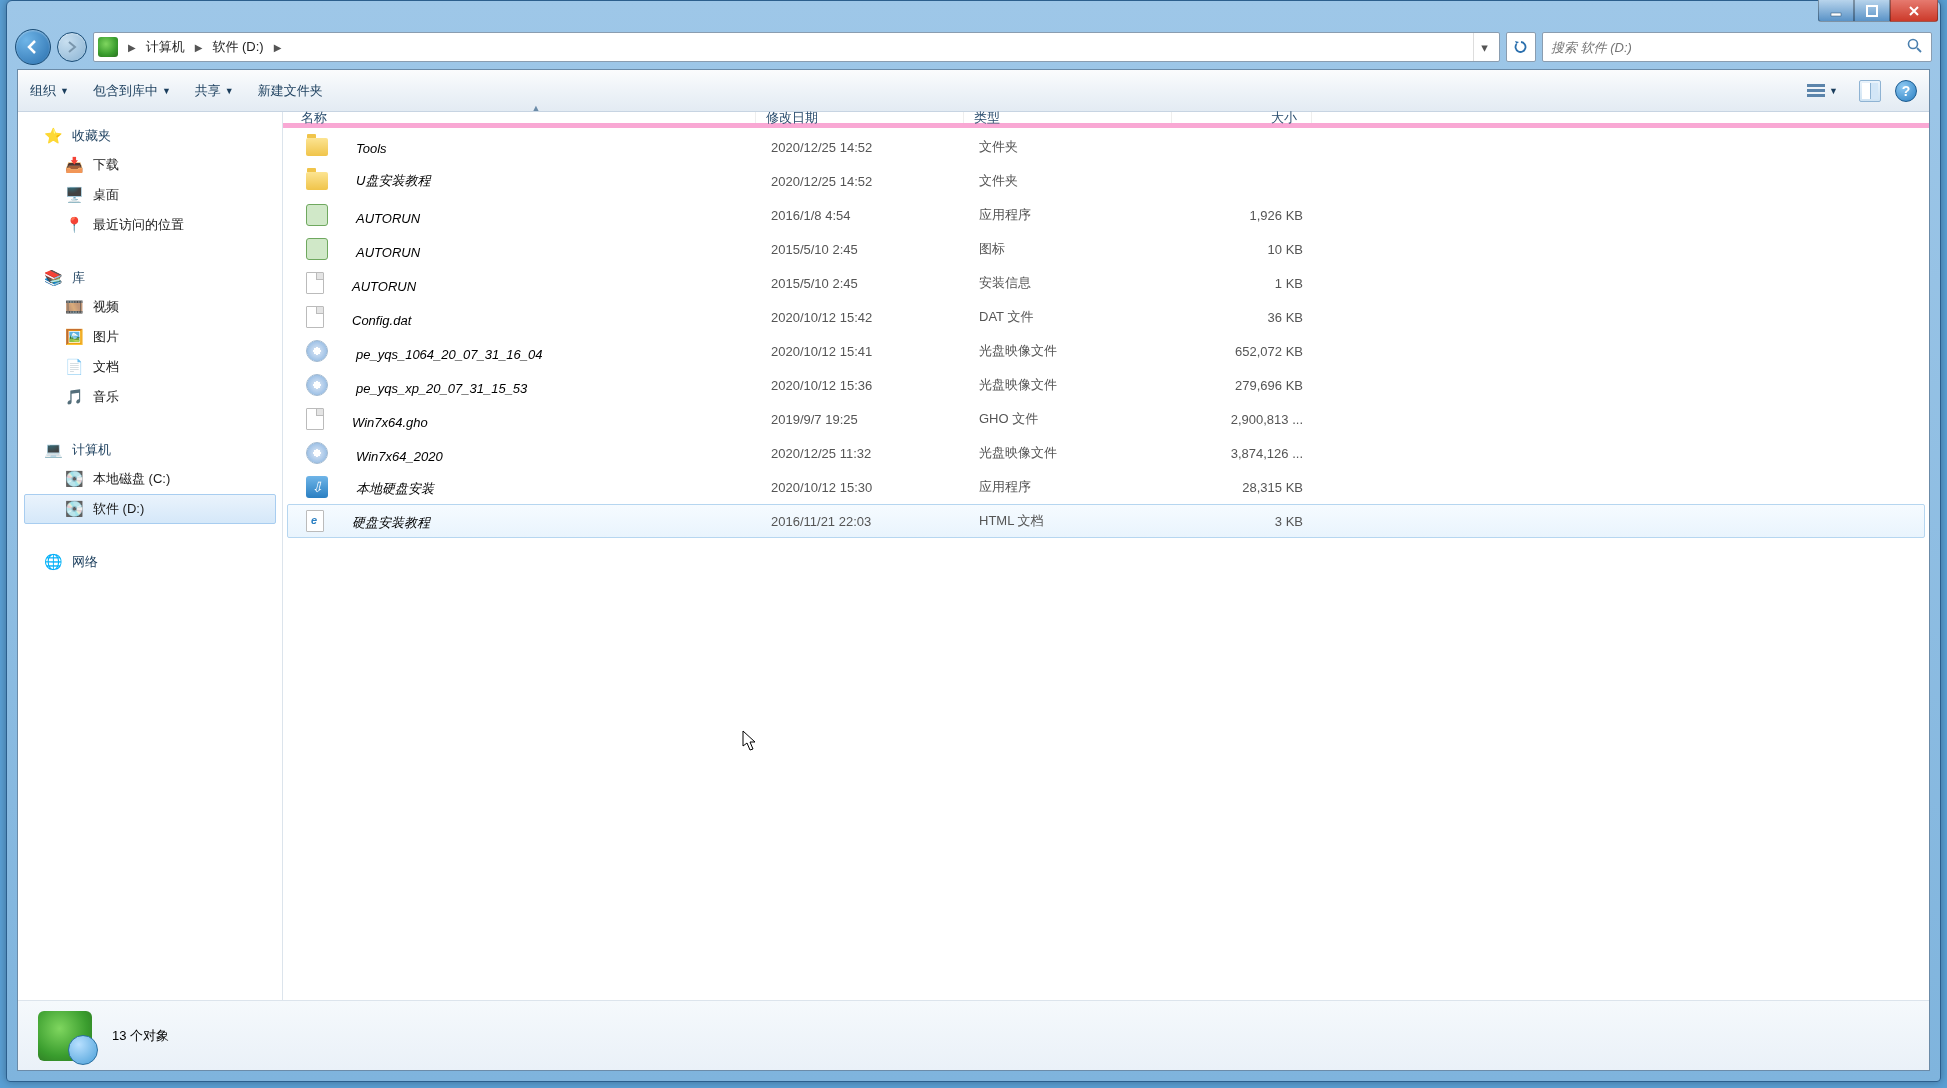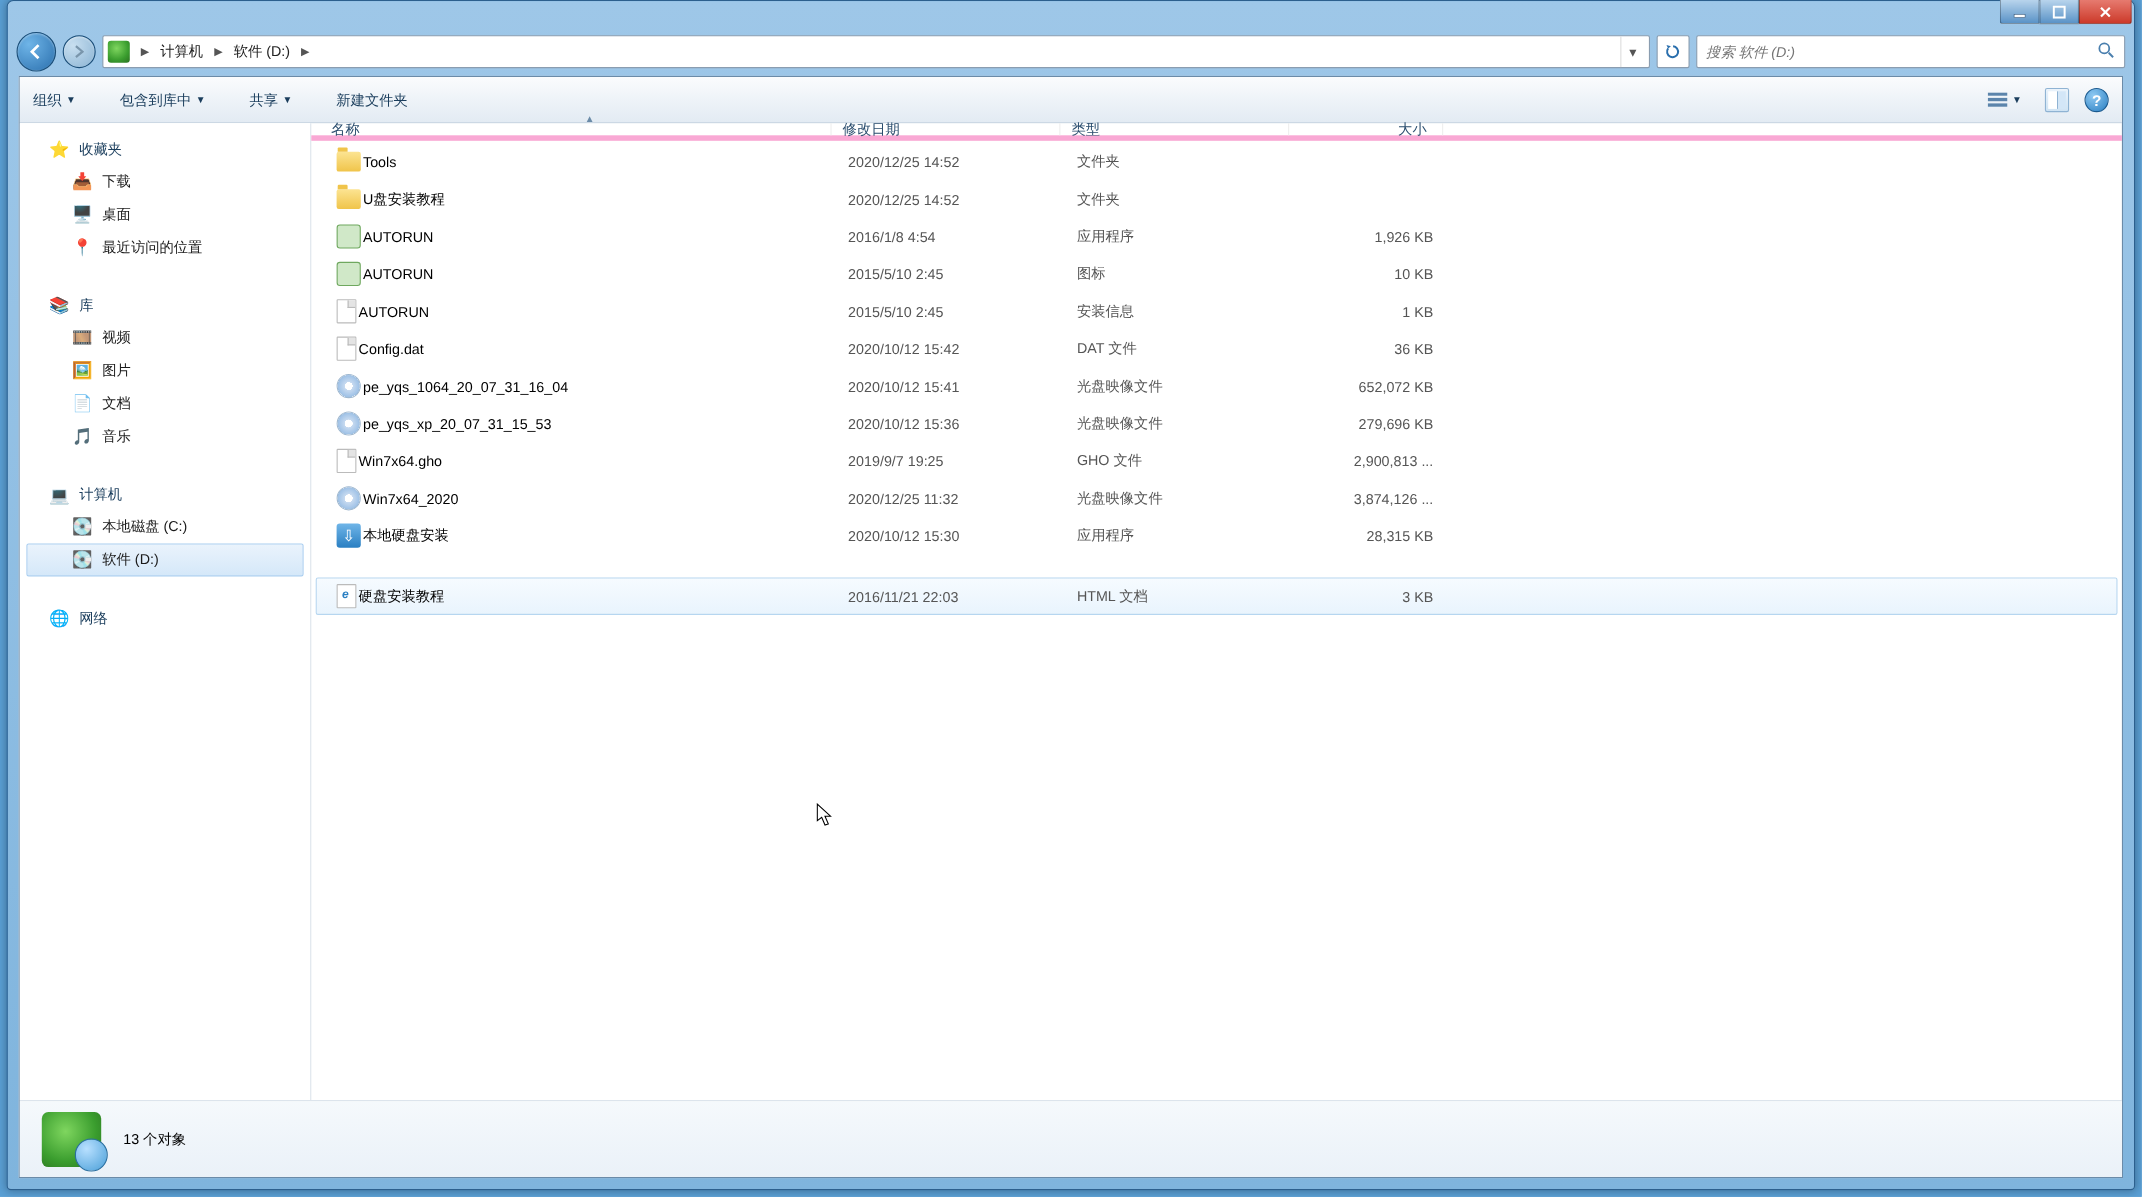"组织" .toolbar { gap: 40px -> 24px }
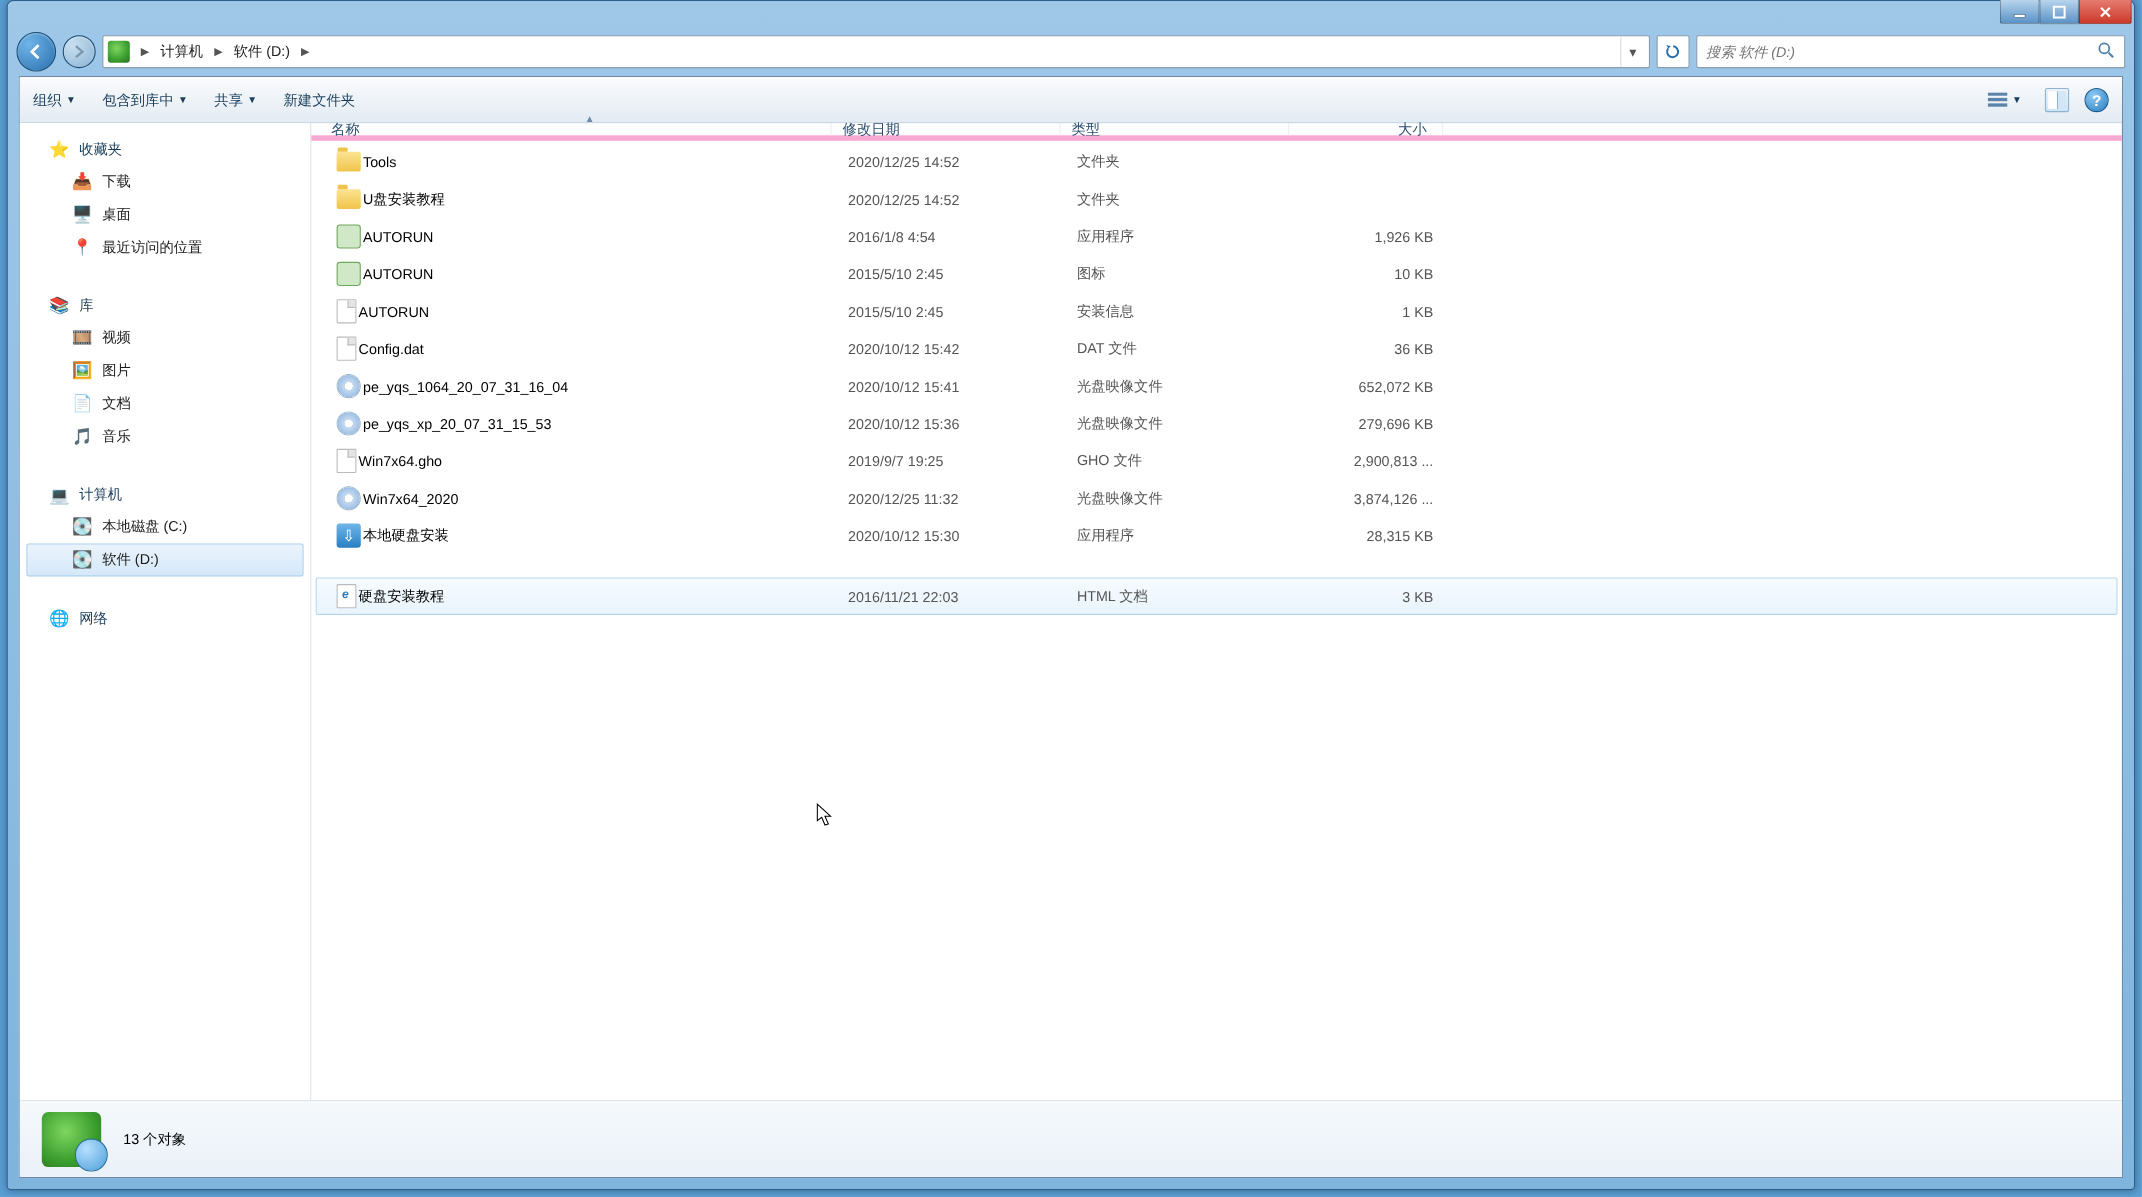"Tools" .cell-name { align-items: center -> flex-end; font-style: none -> italic; gap: 2px -> 28px }
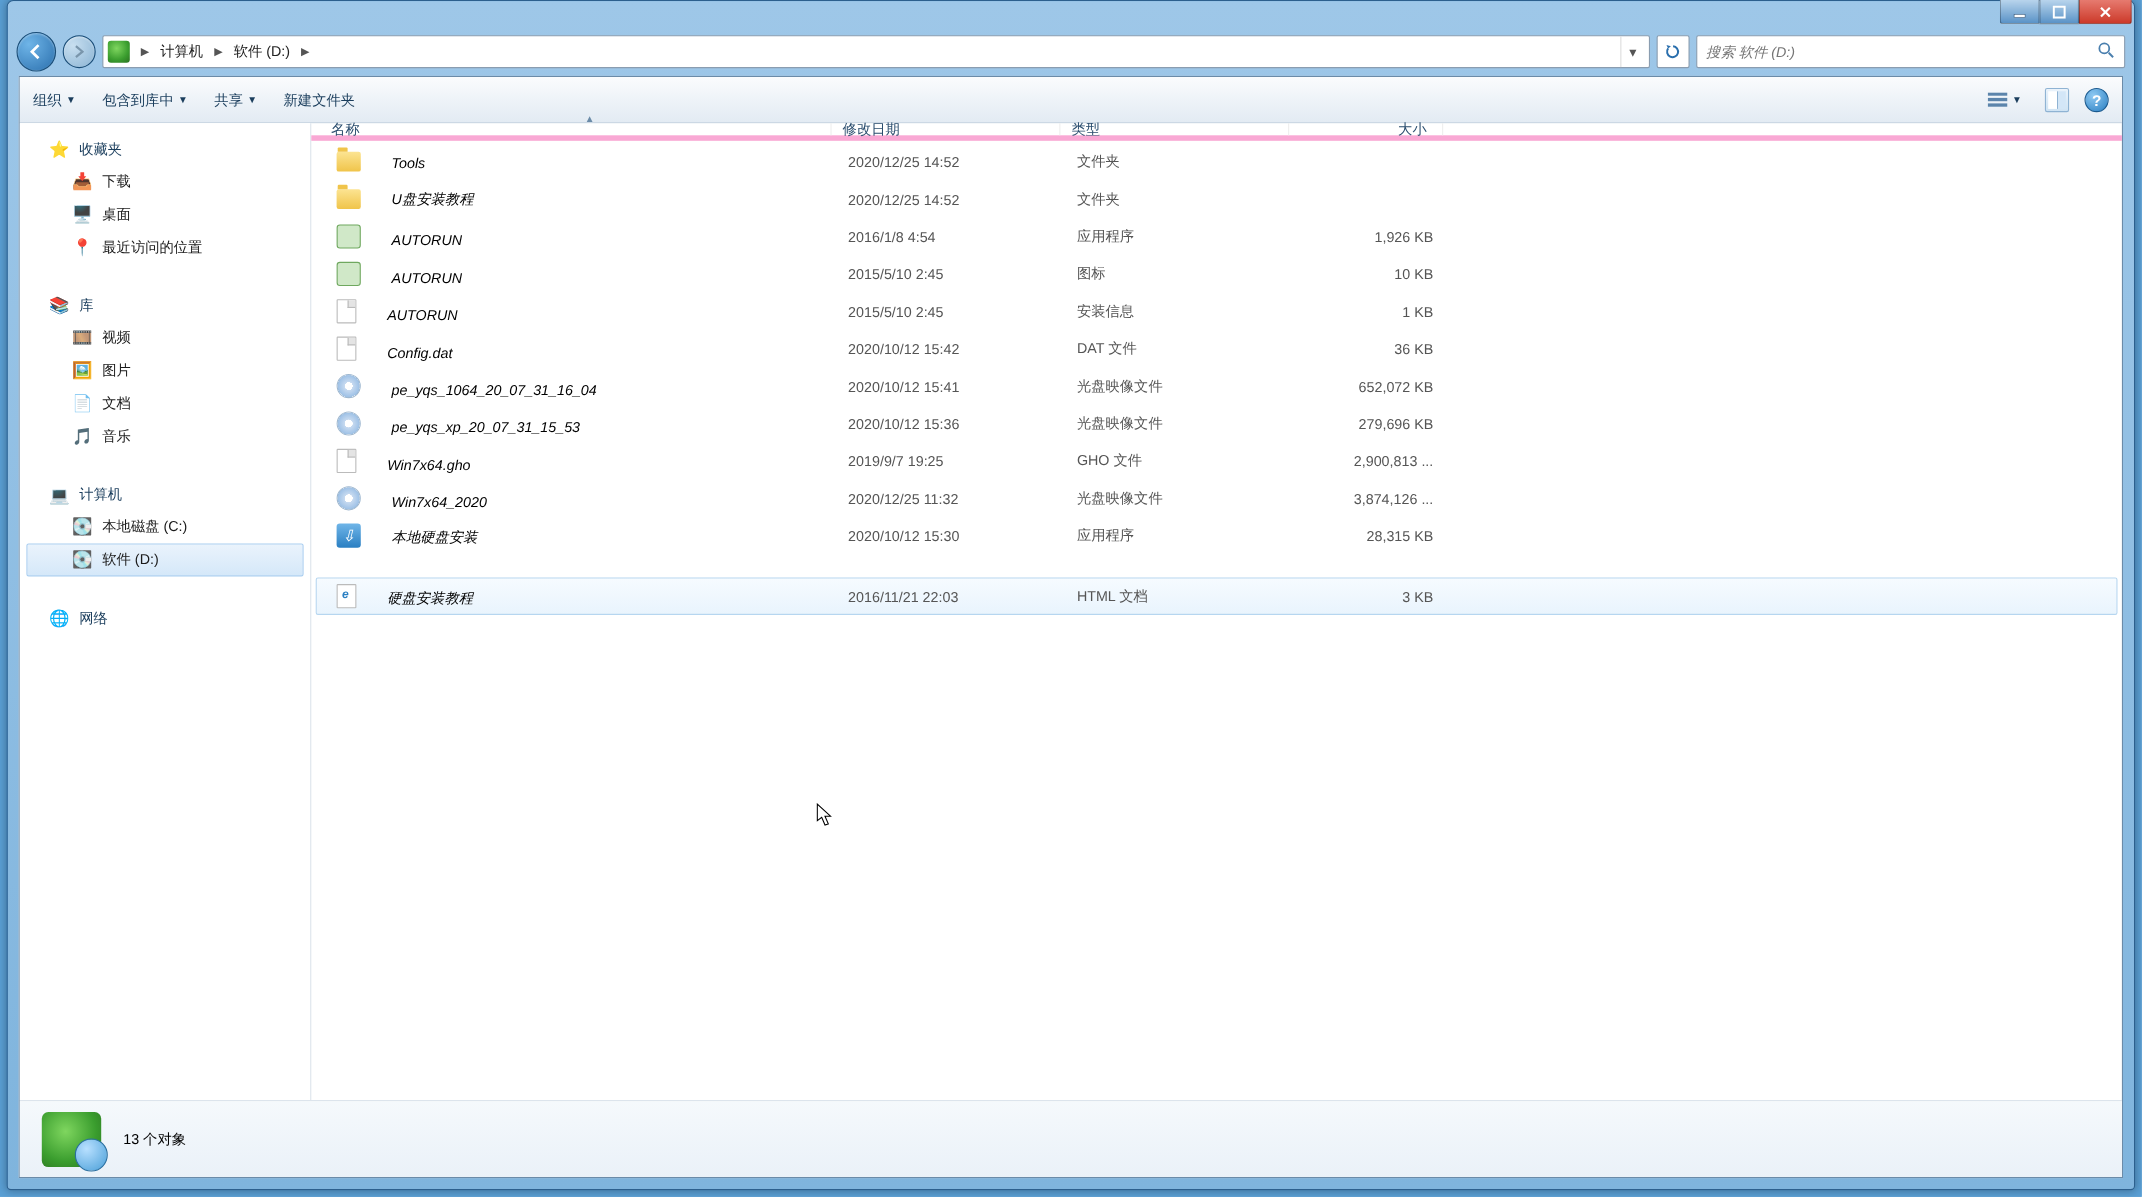"硬盘安装教程" .row.focused { margin-top: 21px -> none }
